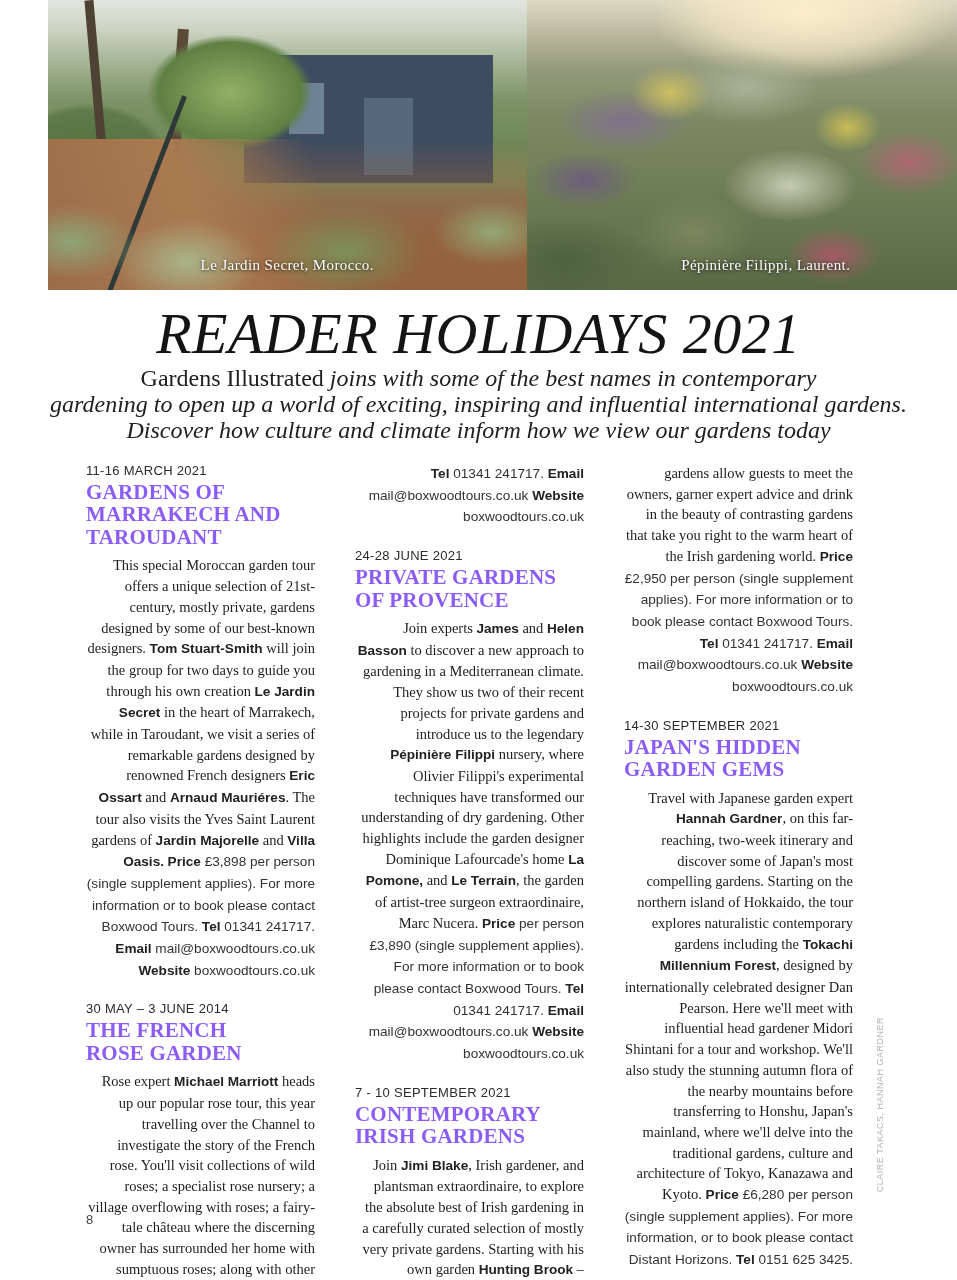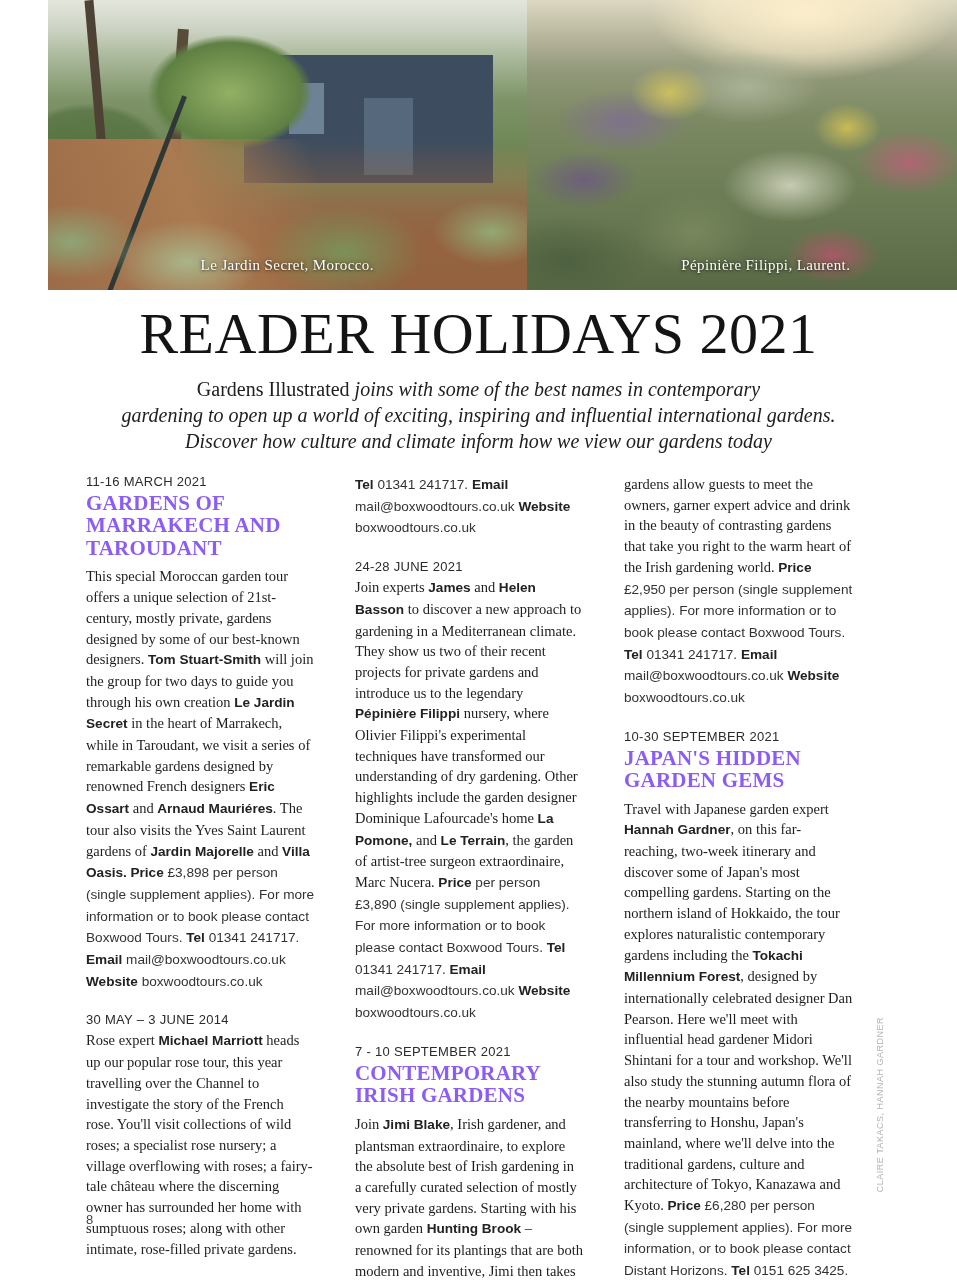"READER HOLIDAYS 2021" .title { font-style: none -> italic }
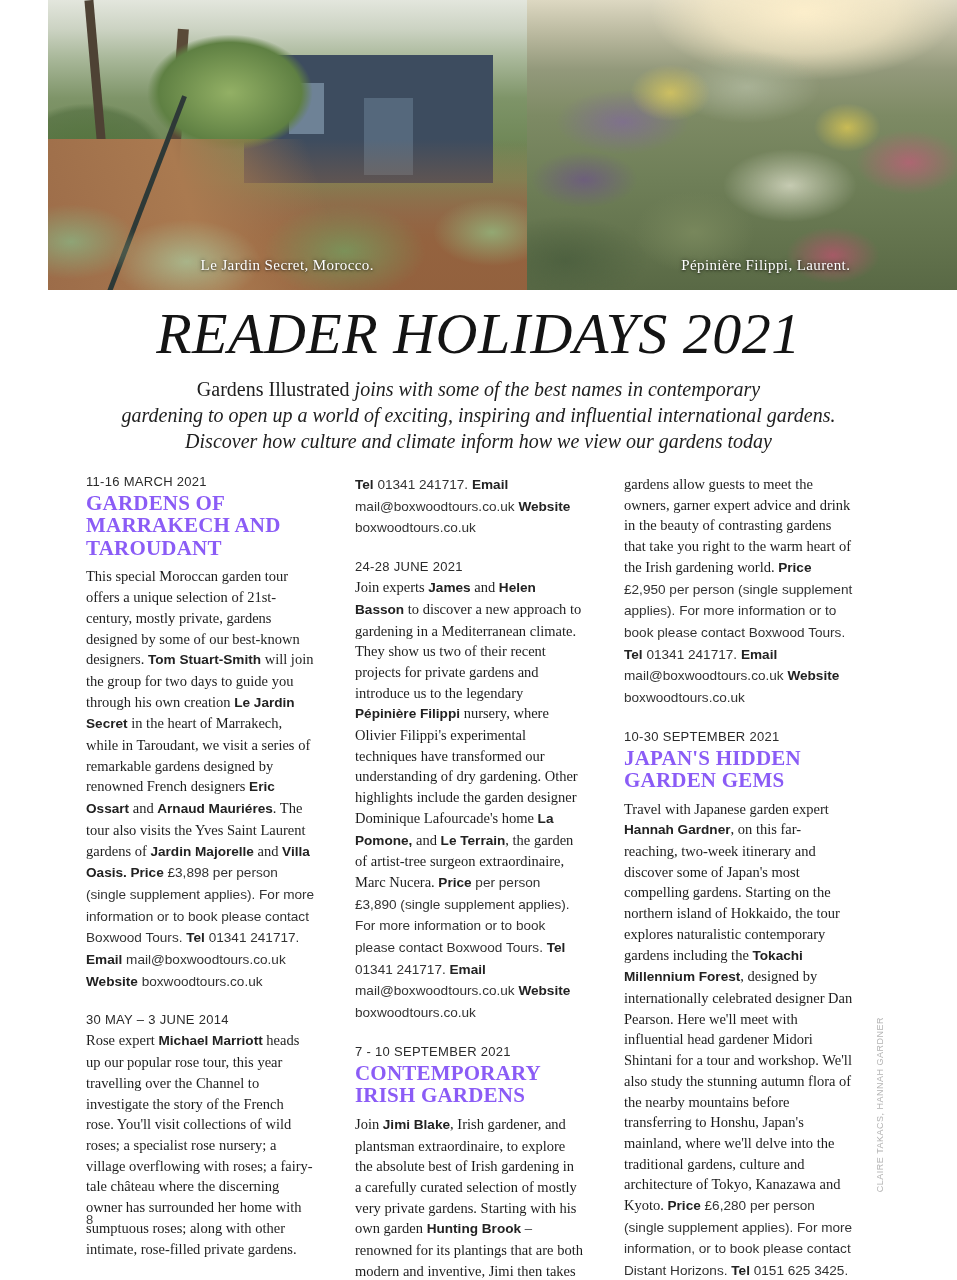"Gardens Illustrated joins with some" .intro { font-size: 20px -> 24px; margin-top: 11px -> none }
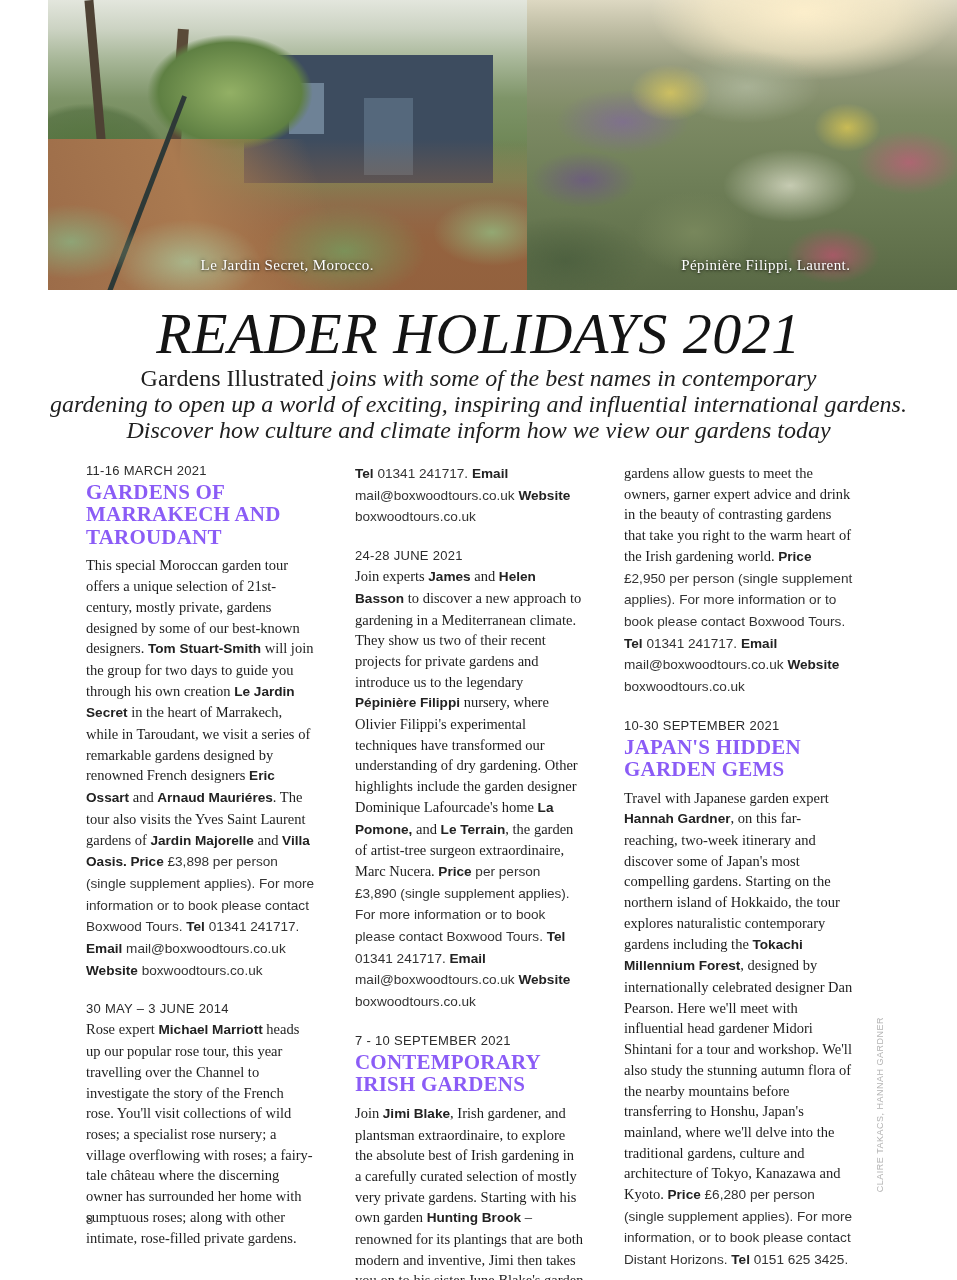"Tel 01341 241717. Email" .blk.body, .blk.note { text-align: none -> right }
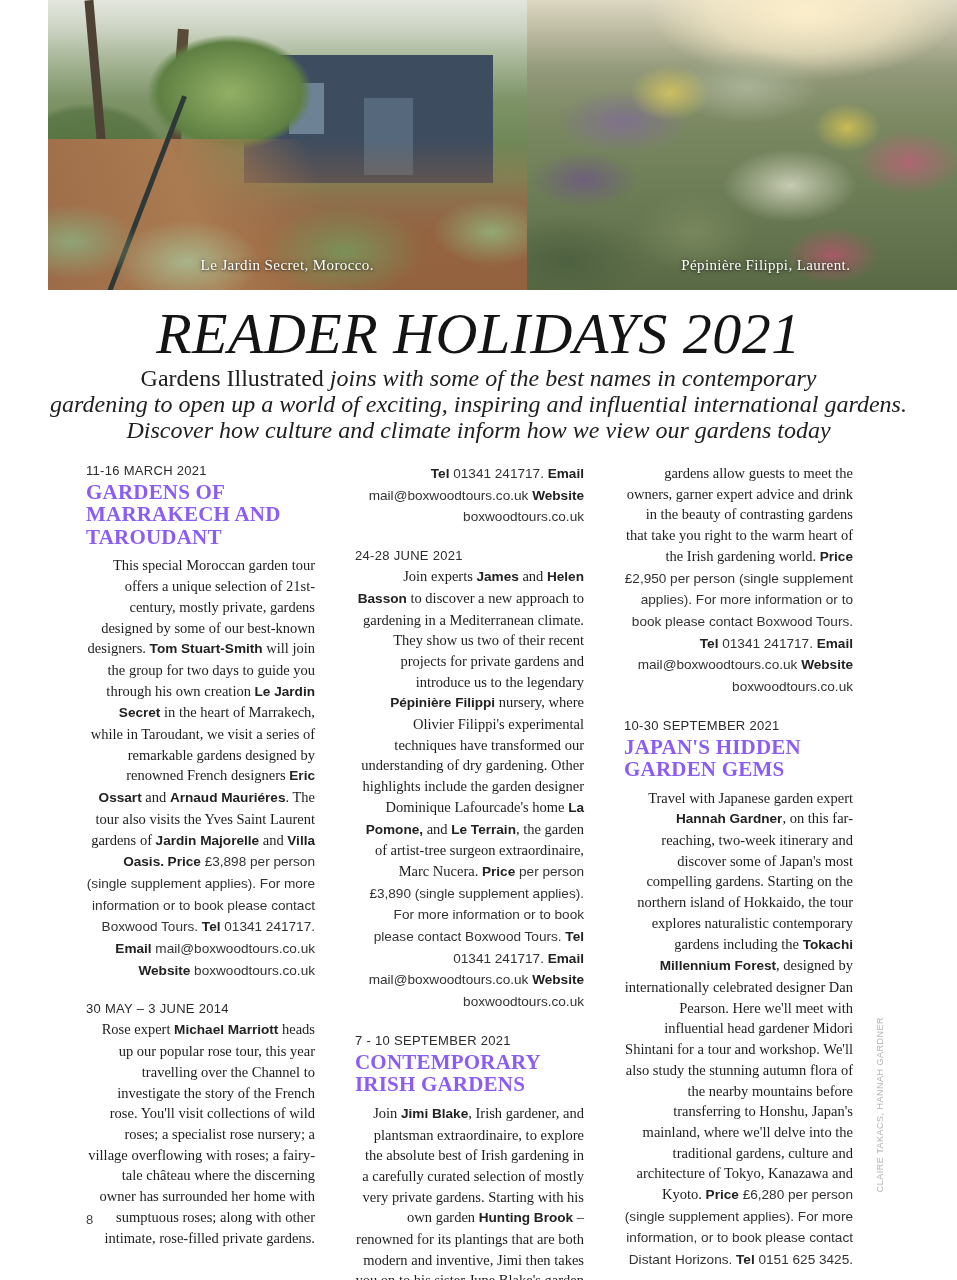"PRIVATE GARDENS" div.blk { html: none -> <div>PRIVATE GARDENS OF PROVENCE</div> }
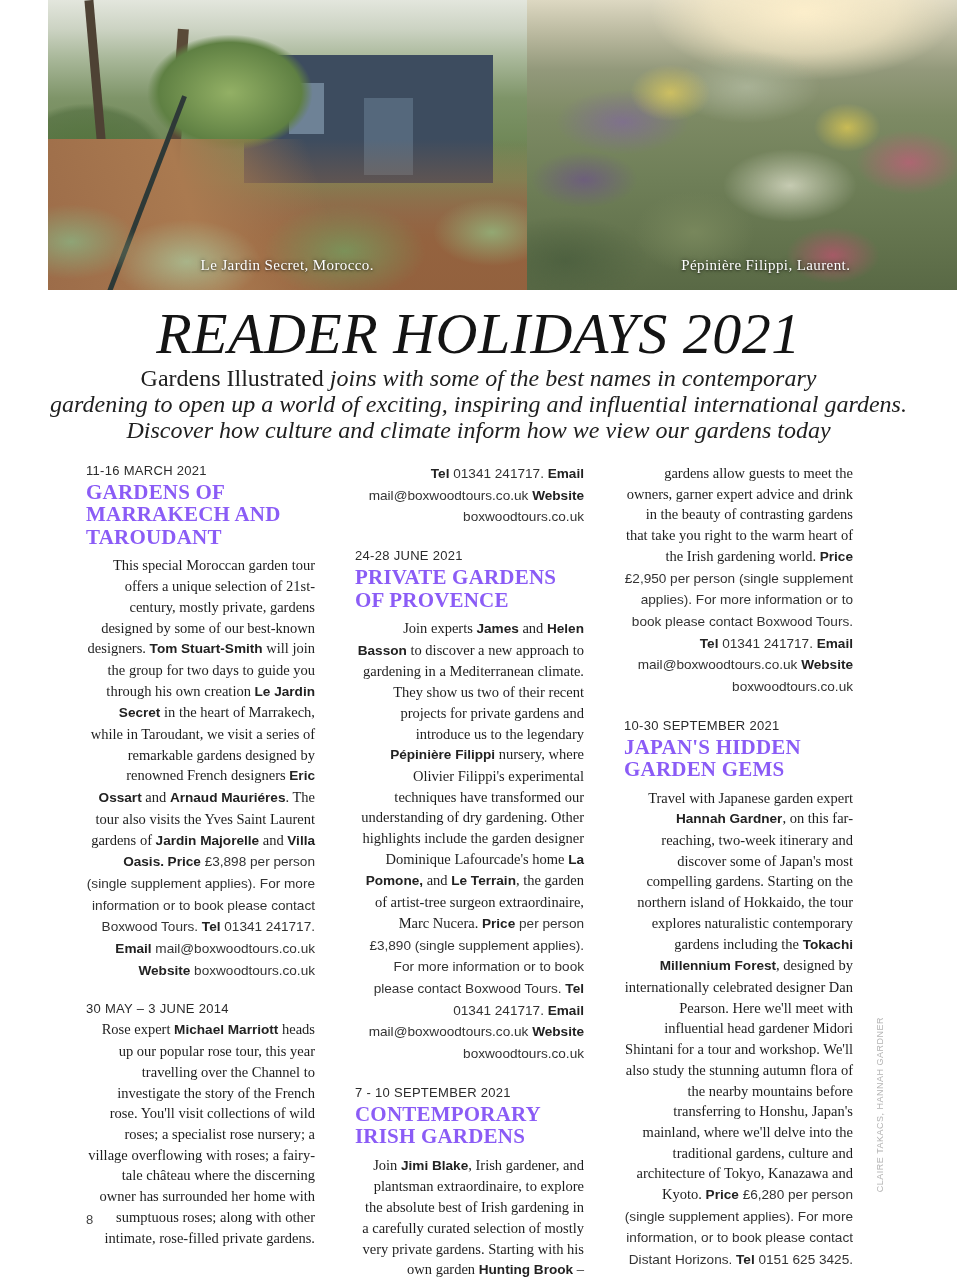"10-30 SEPTEMBER 2021" div.blk { text: 10-30 -> 14-30 }
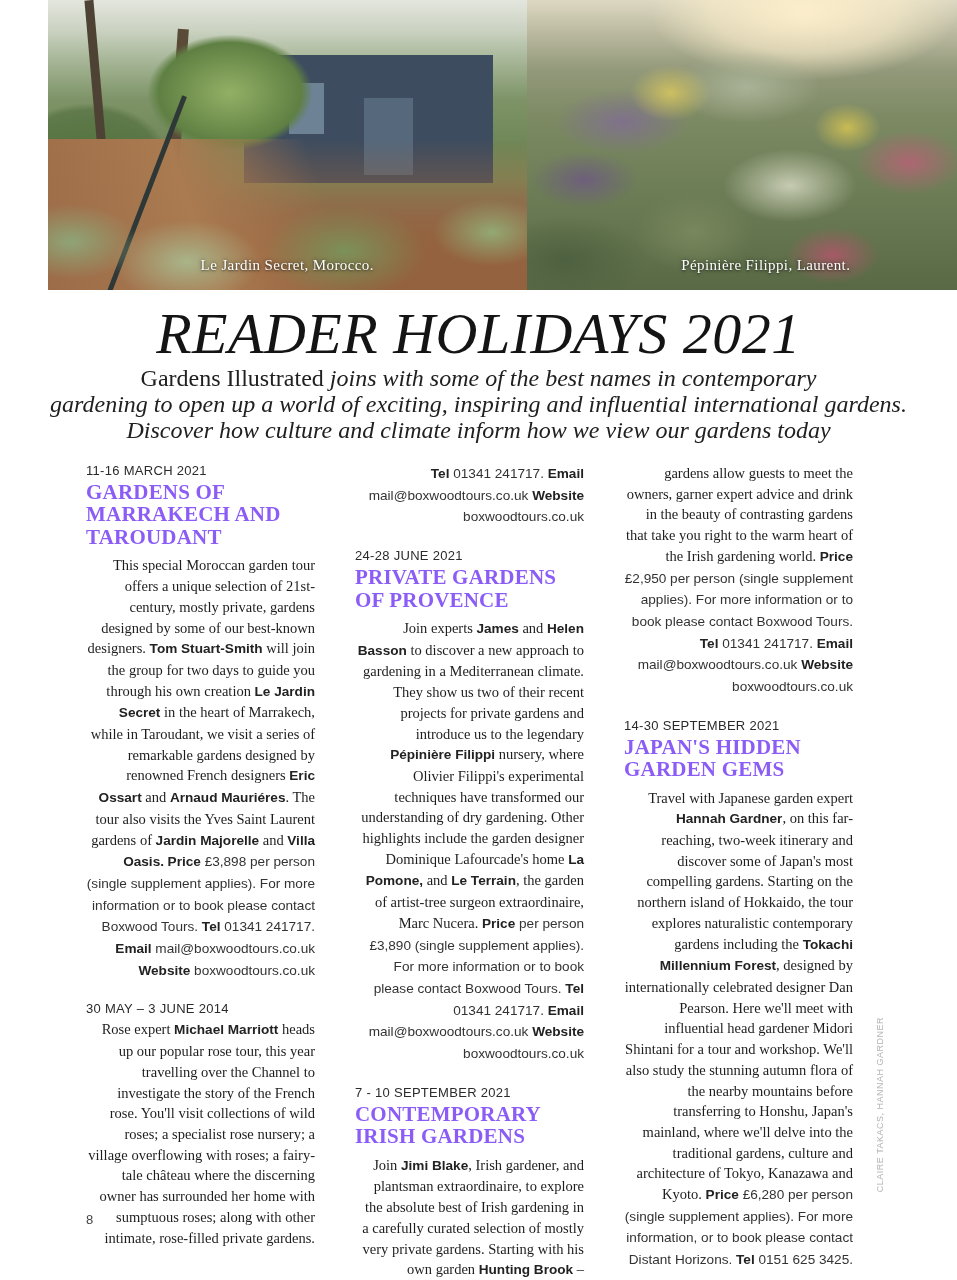"THE FRENCH" div.blk { html: none -> <div>THE FRENCH ROSE GARDEN</div> }
